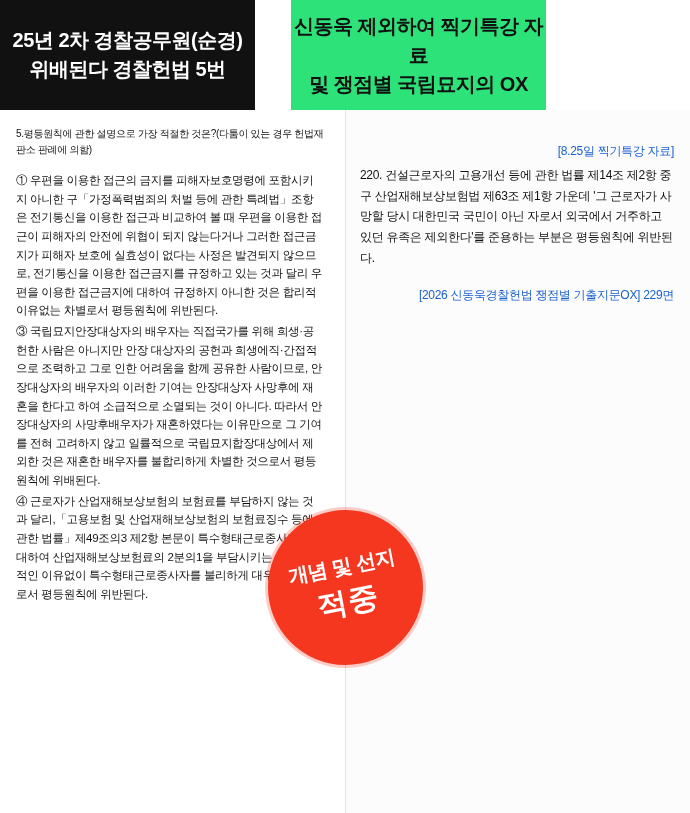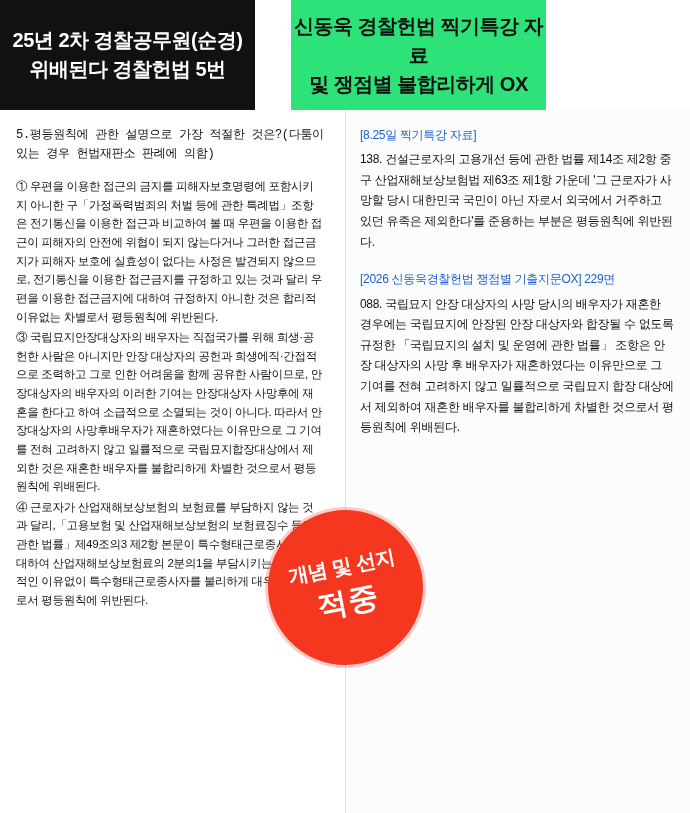"신동욱 경찰헌법 찍기특강 자료" span { text: 경찰헌법 -> 제외하여 }
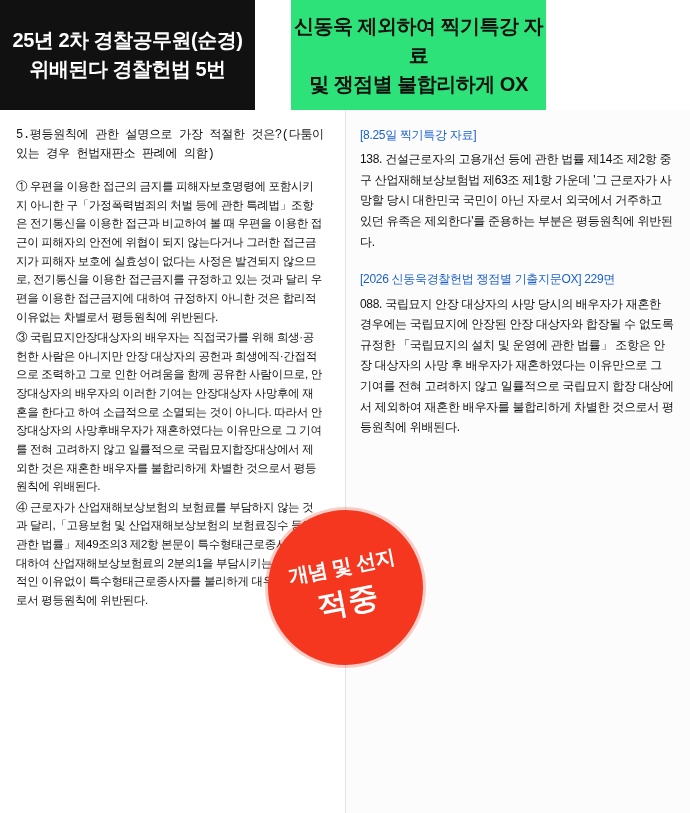"및 쟁점별 불합리하게 OX" span { text: 불합리하게 -> 국립묘지의 }
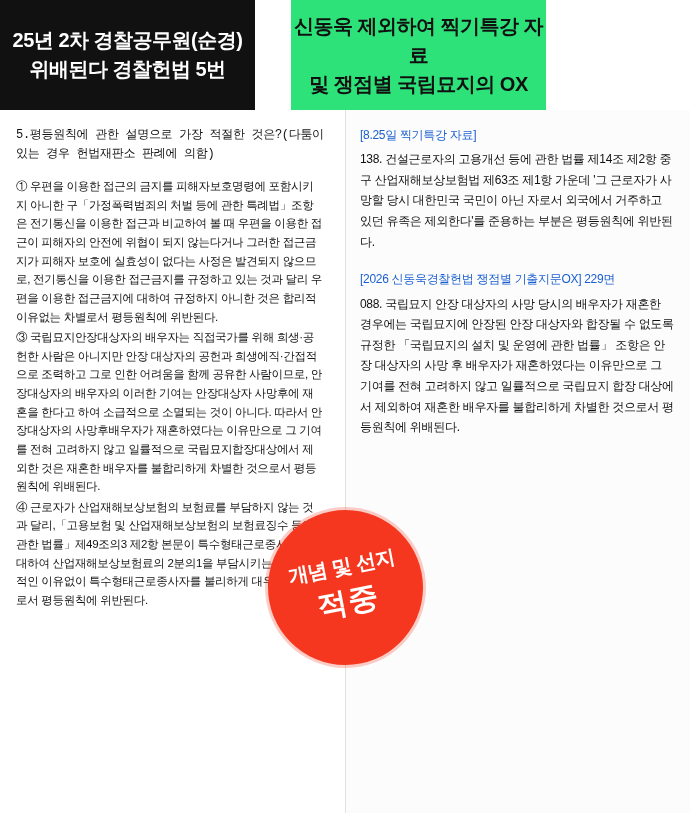"5.평등원칙에 관한 설명으로 가장 적절한" .q-stem { font-family: Liberation Mono, monospace -> none; font-size: 12px -> 10px }
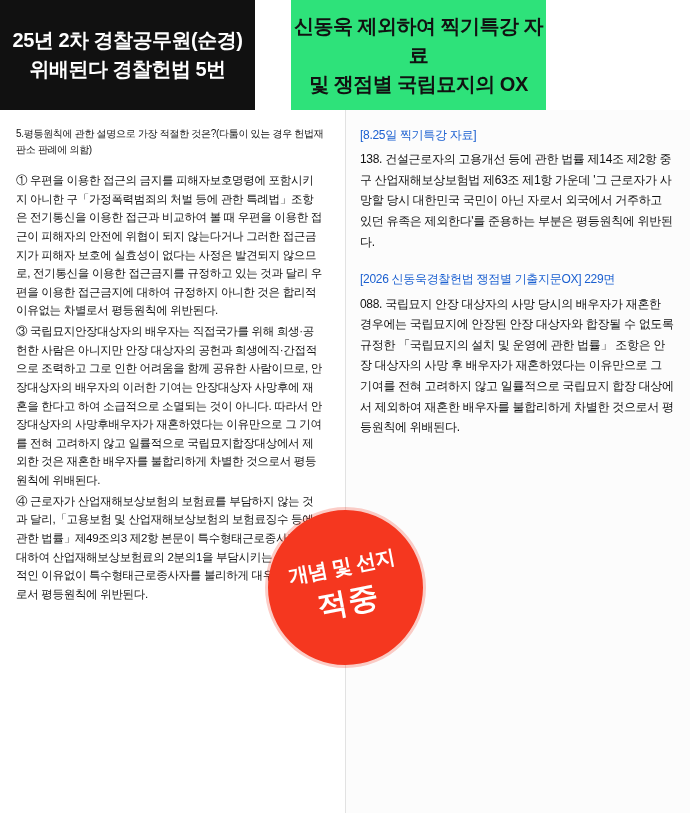"[8.25일 찍기특강 자료]" .r-label { margin: 0 0 4px 0 -> 16px 0 4px 0; text-align: none -> right }
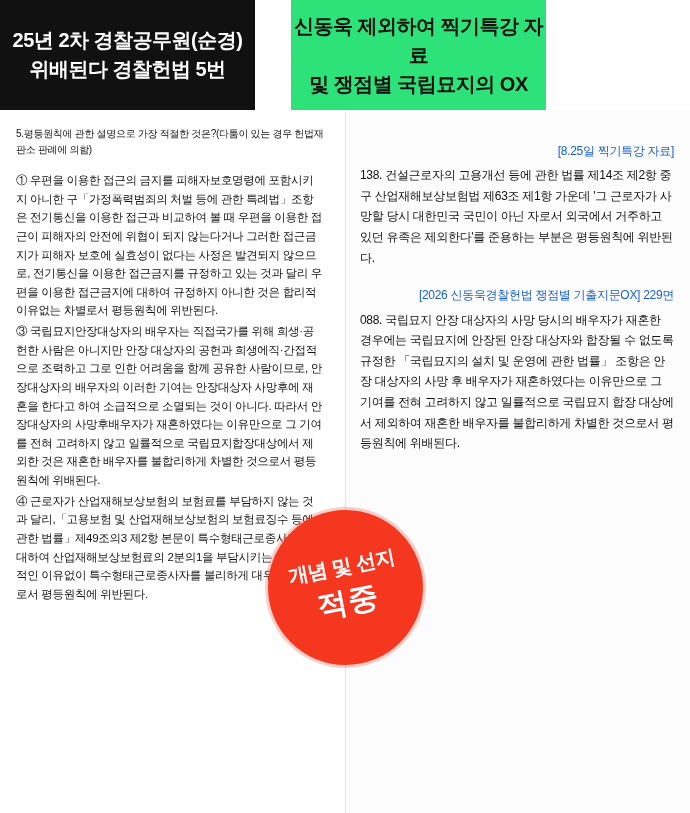"138. 건설근로자의 고용개선 등에 관한" p.r-para { text: 138 -> 220 }
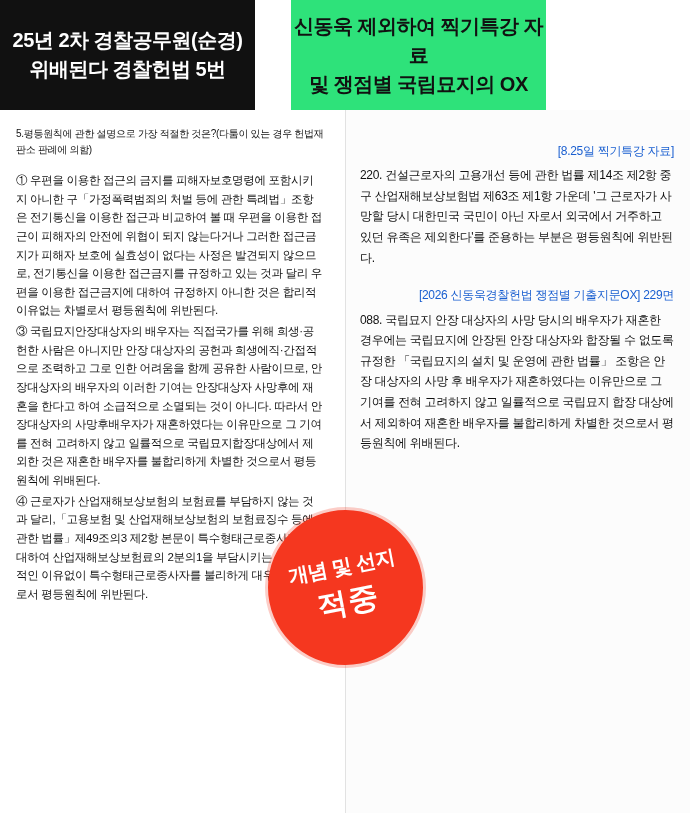"088. 국립묘지 안장 대상자의 사망" p.r-num { html: <p>088. 국립묘지 안장 대상자의 사망 당시의 배우자가 재혼한 경우에는 국립묘지에 안장된 안장 대상자와 합장될 수 없도록 규정한 「국립묘지의 설치 및 운영에 관한 법률」 조항은 안장 대상자의 사망 후 배우자가 재혼하였다는 이유만으로 그 기여를 전혀 고려하지 않고 일률적으로 국립묘지 합장 대상에서 제외하여 재혼한 배우자를 불합리하게 차별한 것으로서 평등원칙에 위배된다.</p> -> none }
